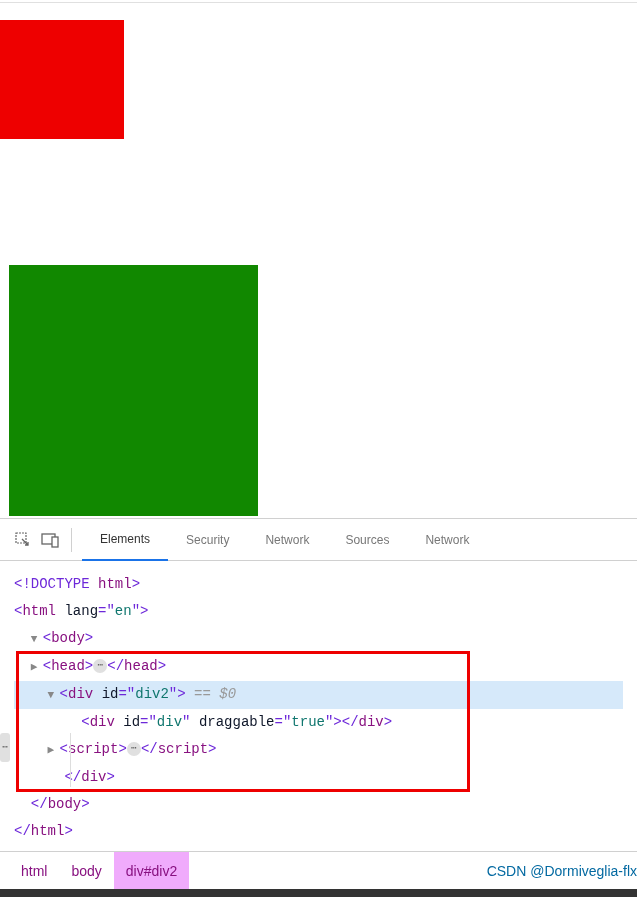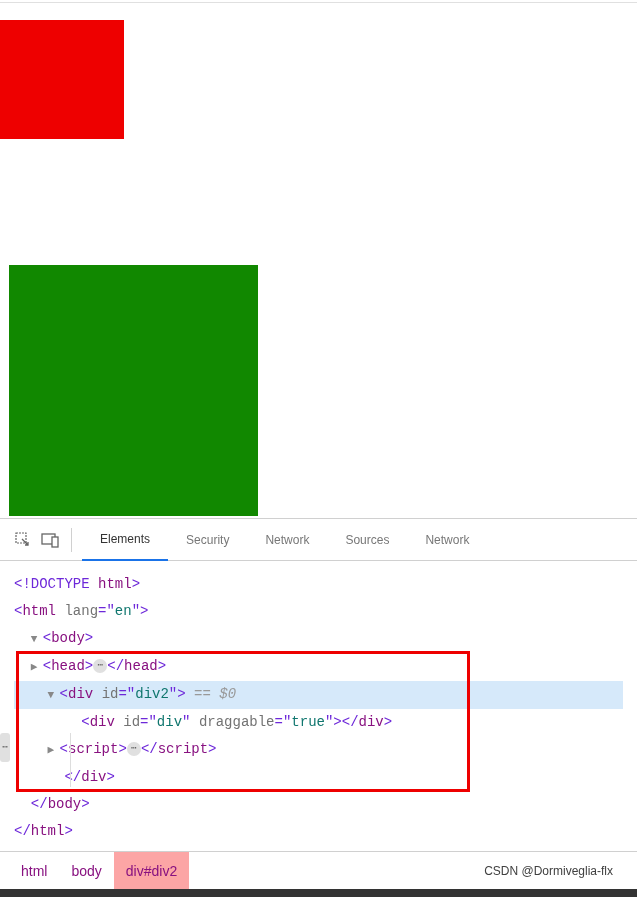"lang" .t-attr { color: #737373 -> #0f172a }
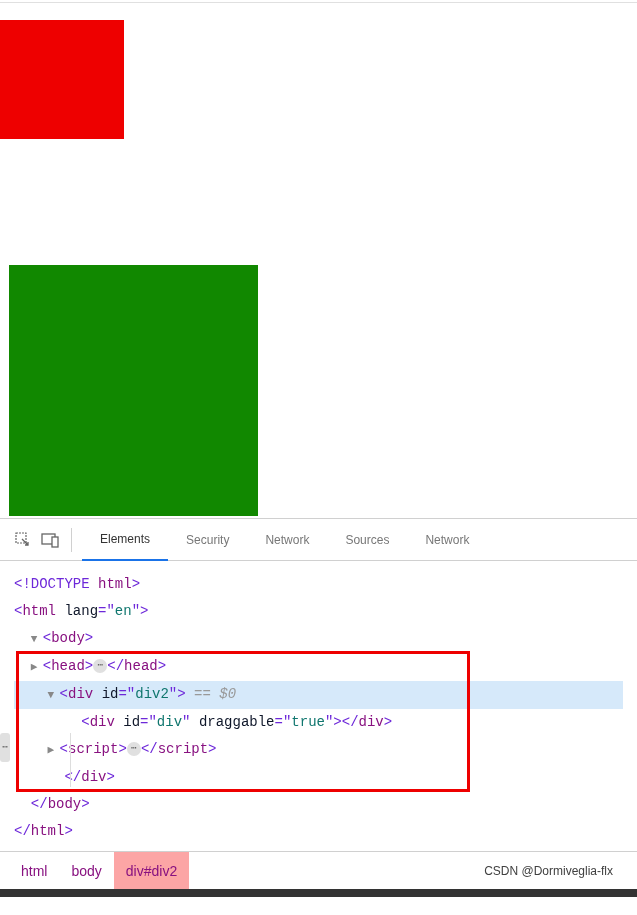"div#div2" .breadcrumb-item.active { background: #fca5a5 -> #f0abfc }
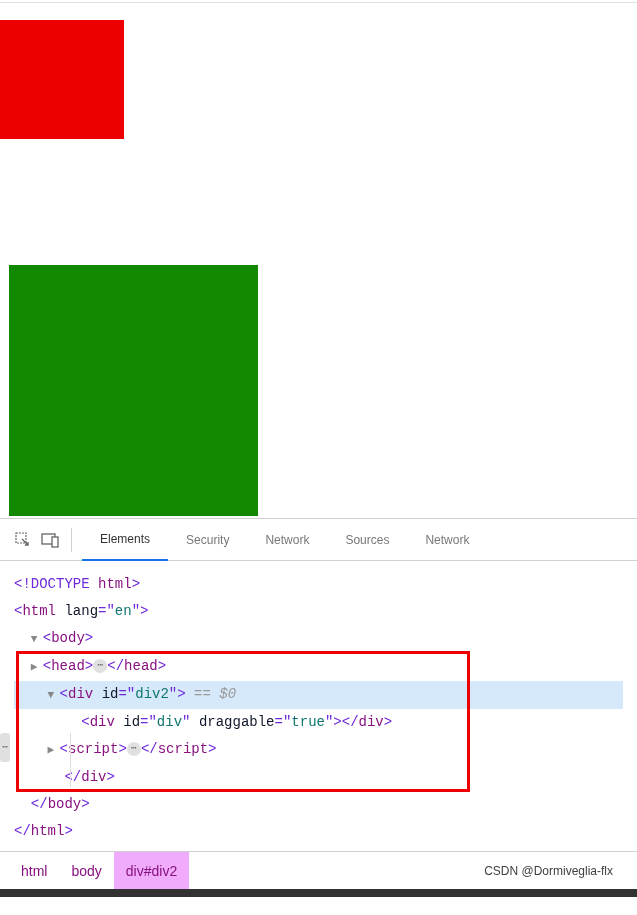"CSDN @Dormiveglia-flx" .watermark { color: #404040 -> #0369a1; font-size: 12px -> 14px; right: 24px -> 0 }
